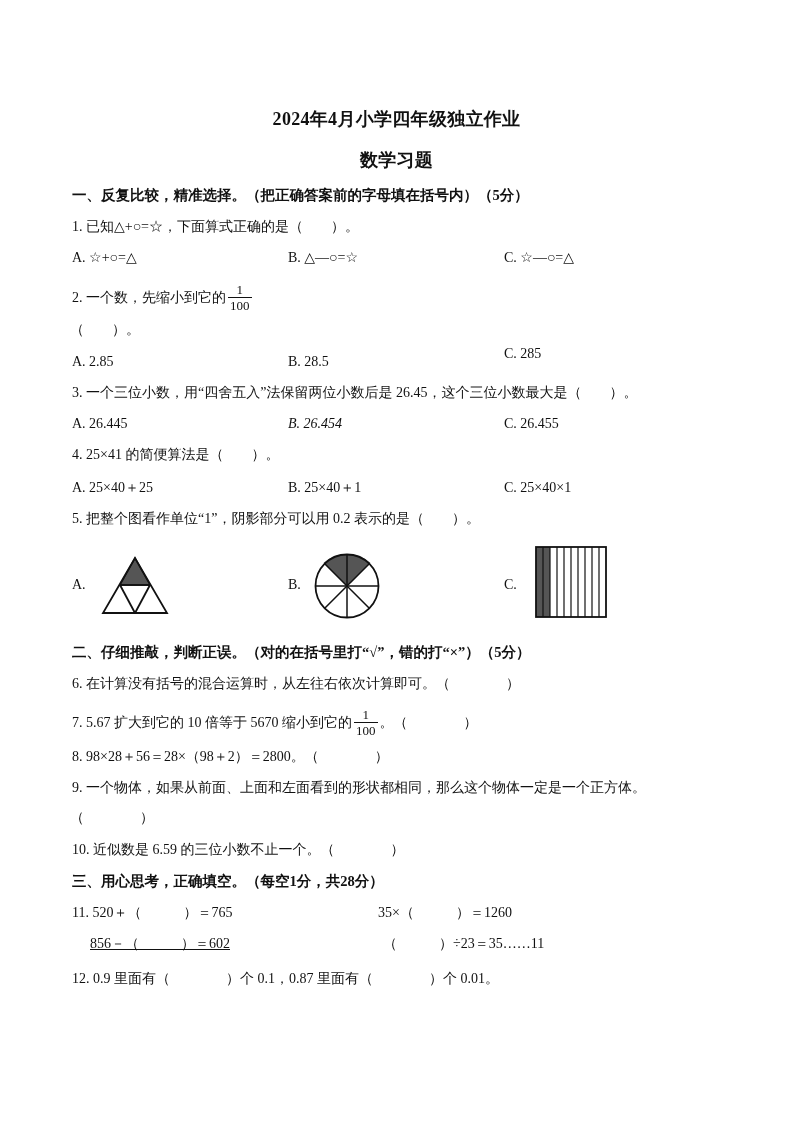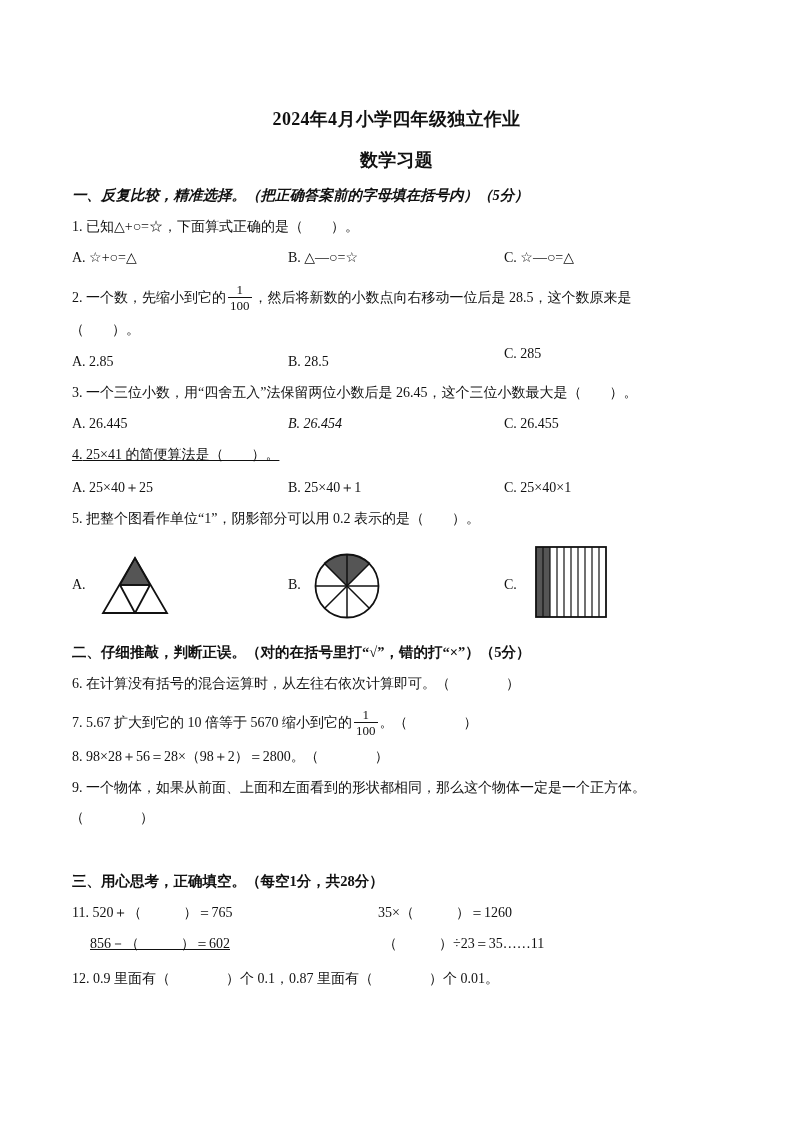"一、反复比较，精准选择。（把正确答案前的字母填在括号内）（5分）" div.line { font-style: italic -> none }
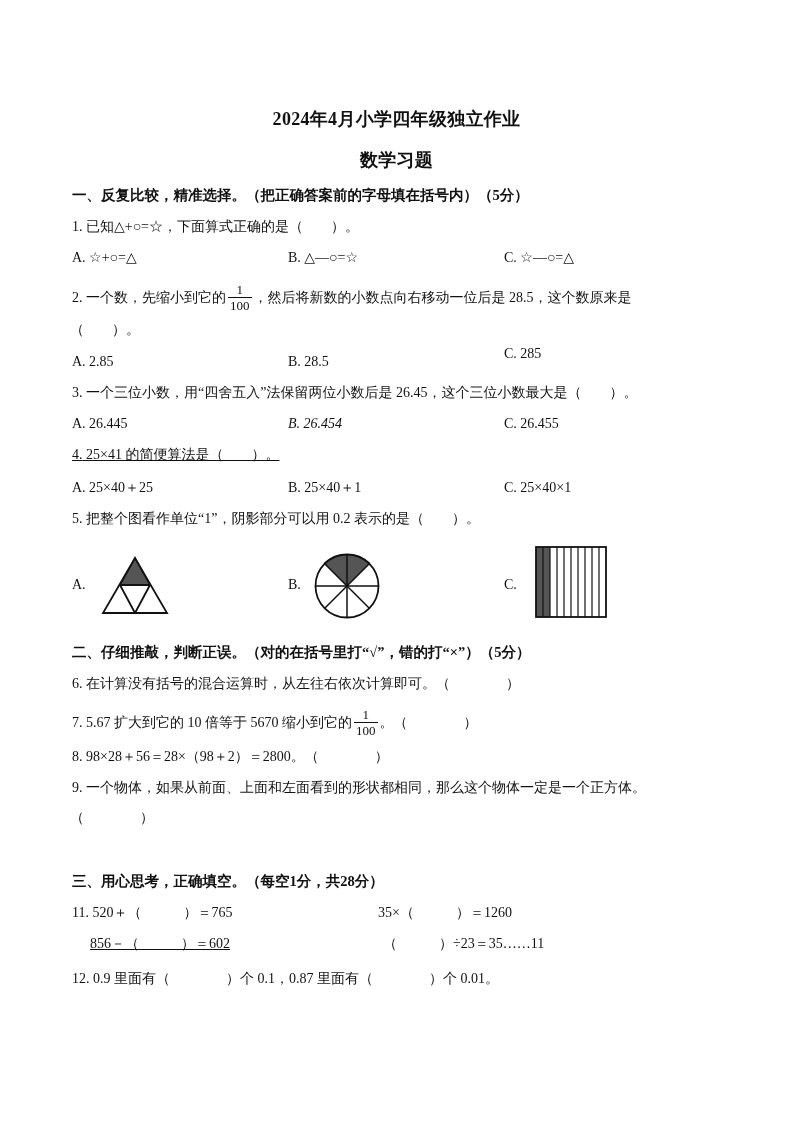"，然后将新数的小数点向右移动一位后是 28.5，这个数原来是" span { html: <span>，然后将新数的小数点向右移动一位后是 28.5，这个数原来是</span> -> none }
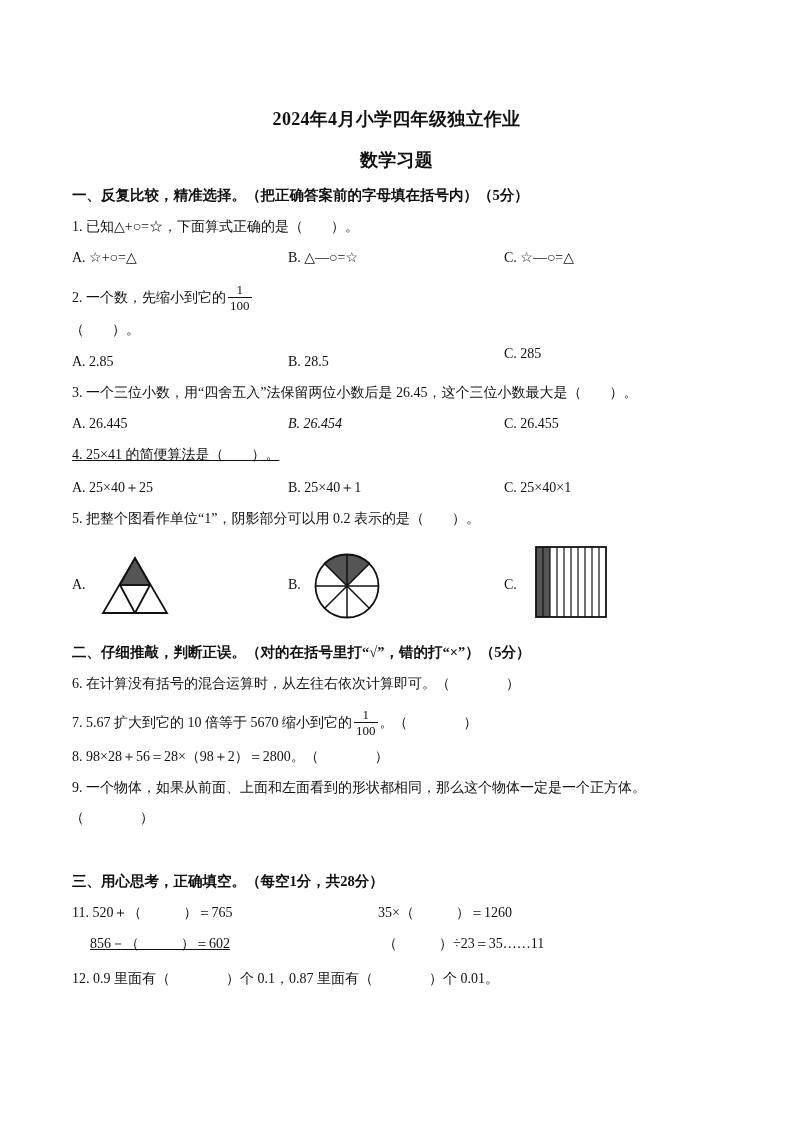"4. 25×41 的简便算法是（ ）。" div.line { text-decoration: underline -> none }
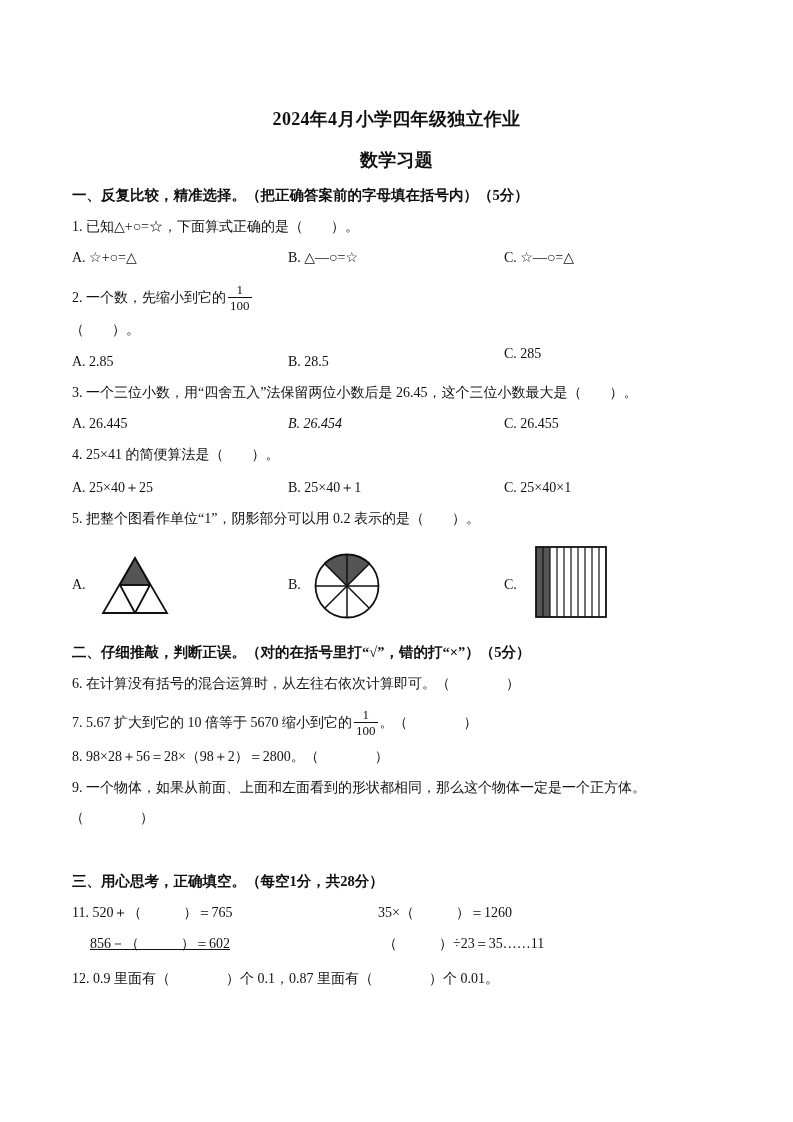"10. 近似数是 6.59 的三位小数不止一个。（ ）" div.line { html: none -> <div> <span>10.</span> <span>近似数是 6.59 的三位小数不止一个。（ ）</span> </div> }
